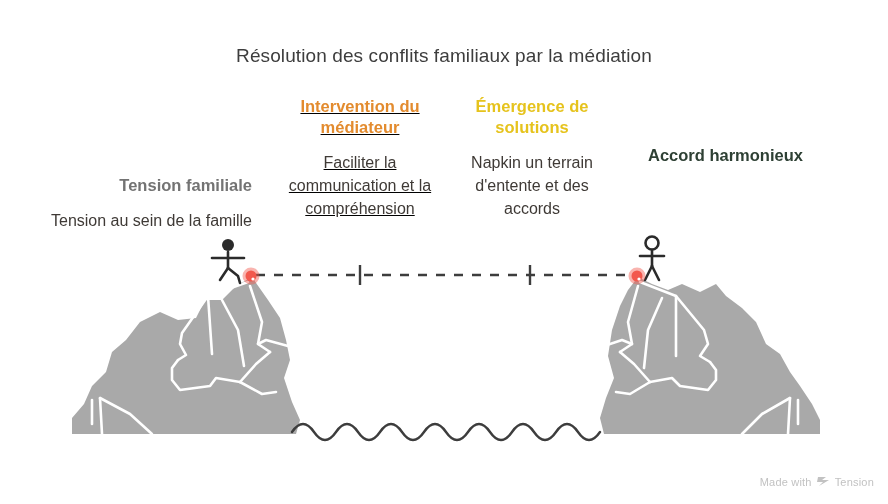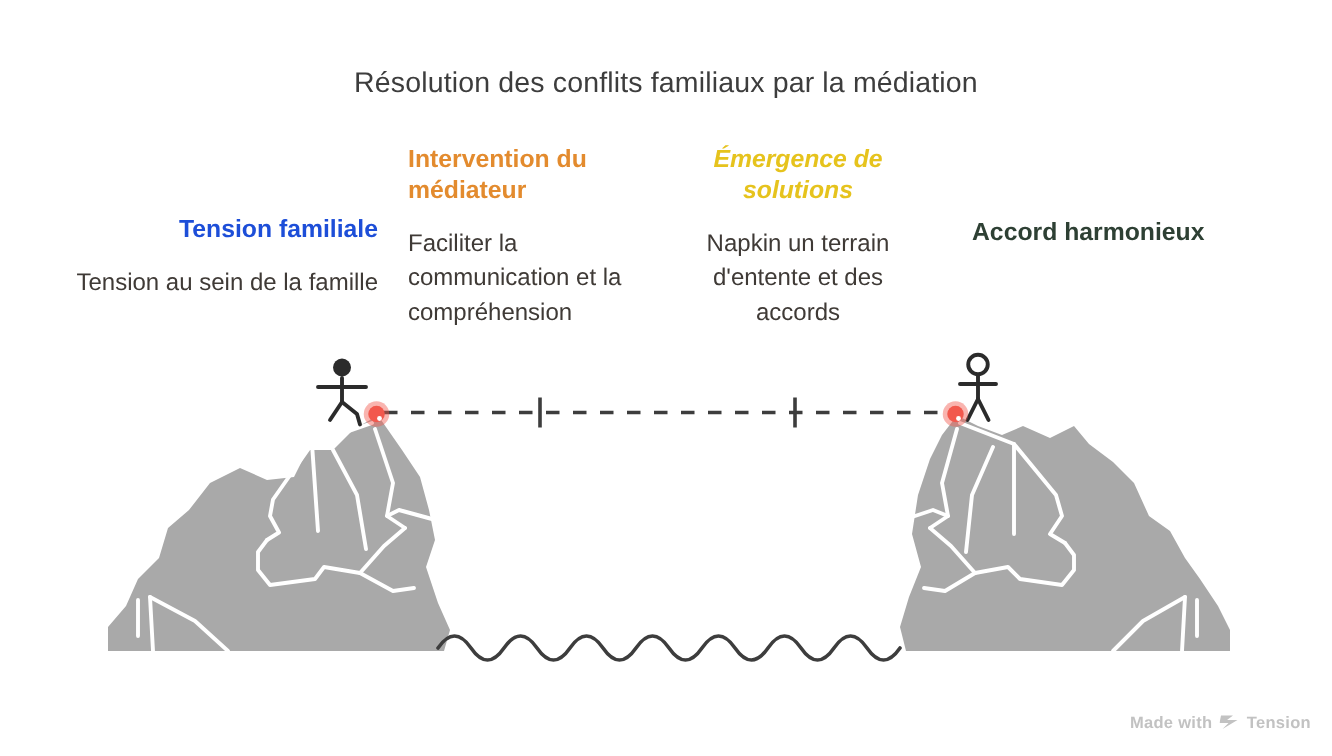"Intervention du médiateur" #col-2 { text-align: none -> center; text-decoration: none -> underline }
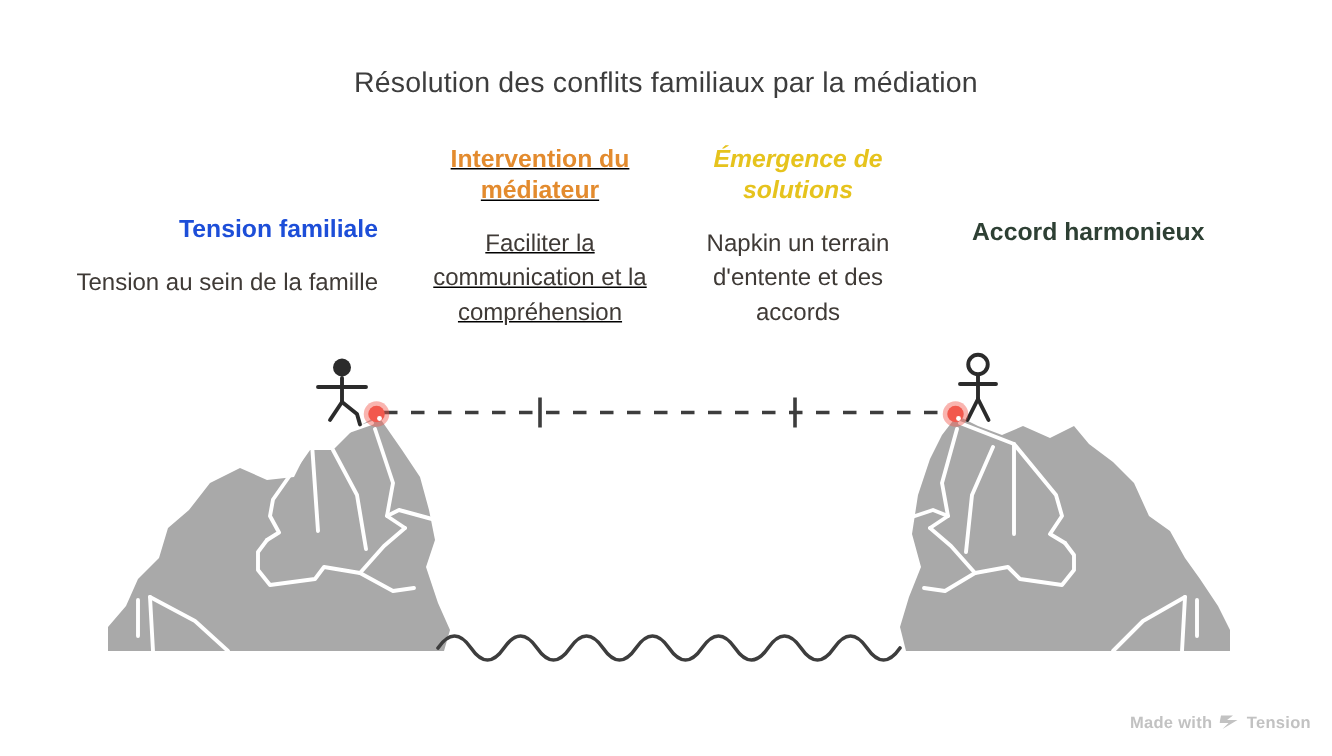"Émergence de solutions" #col-3 .stage-heading { font-style: italic -> none }
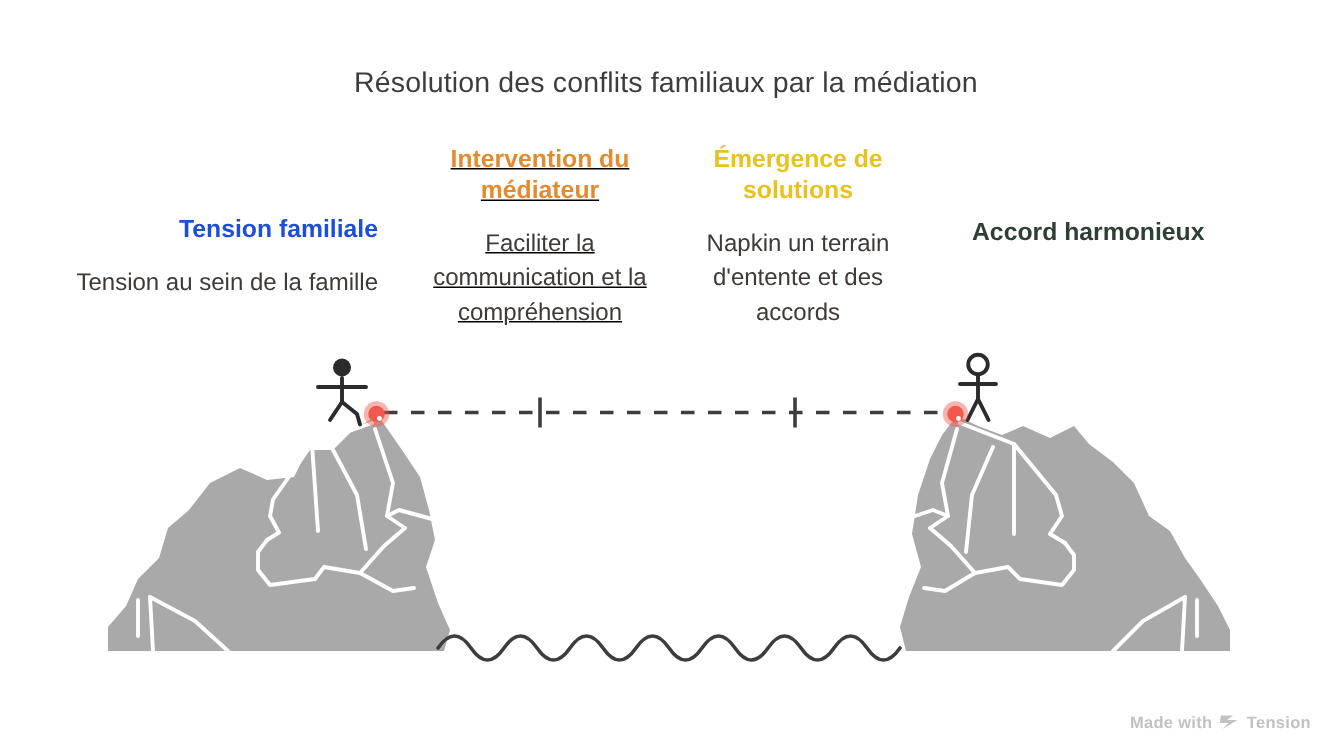"Tension familiale" #col-1 .stage-heading { color: #1d4ed8 -> #737373; margin-top: none -> 32px }
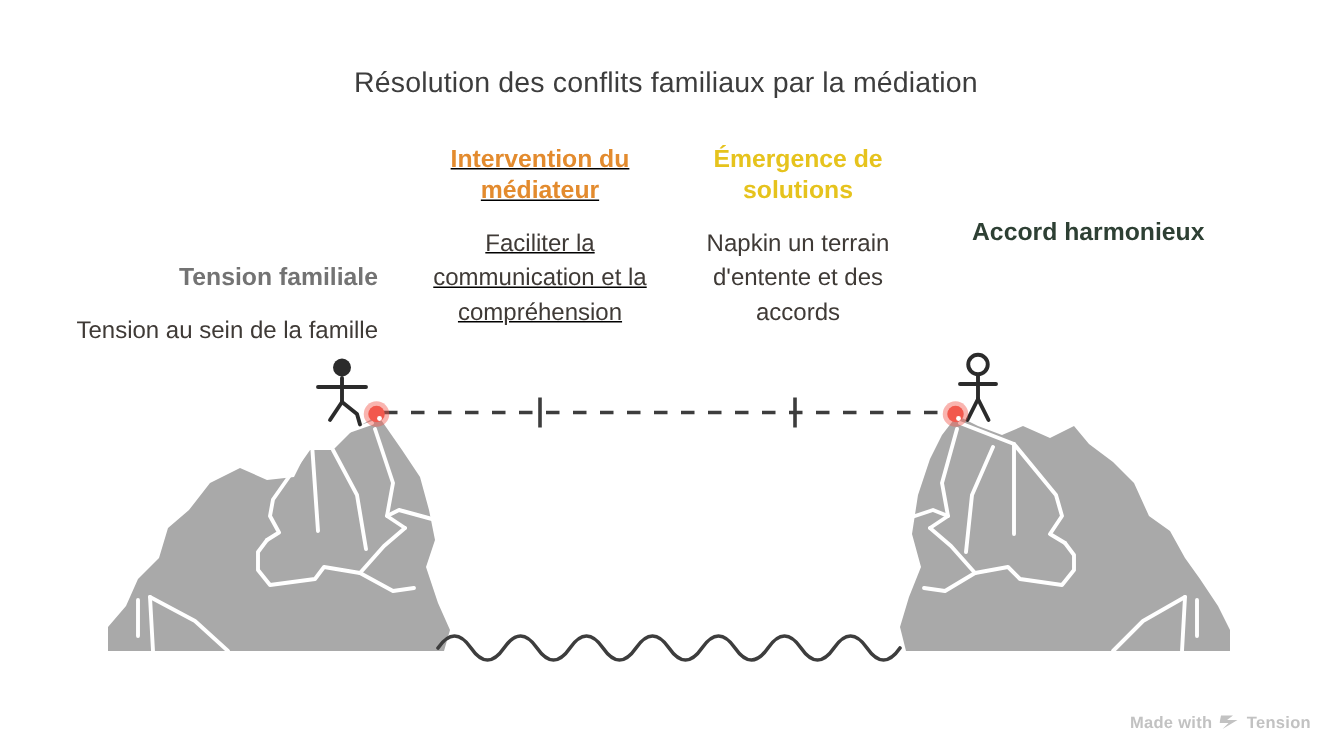"Made with" #watermark { font-weight: bold -> none }
